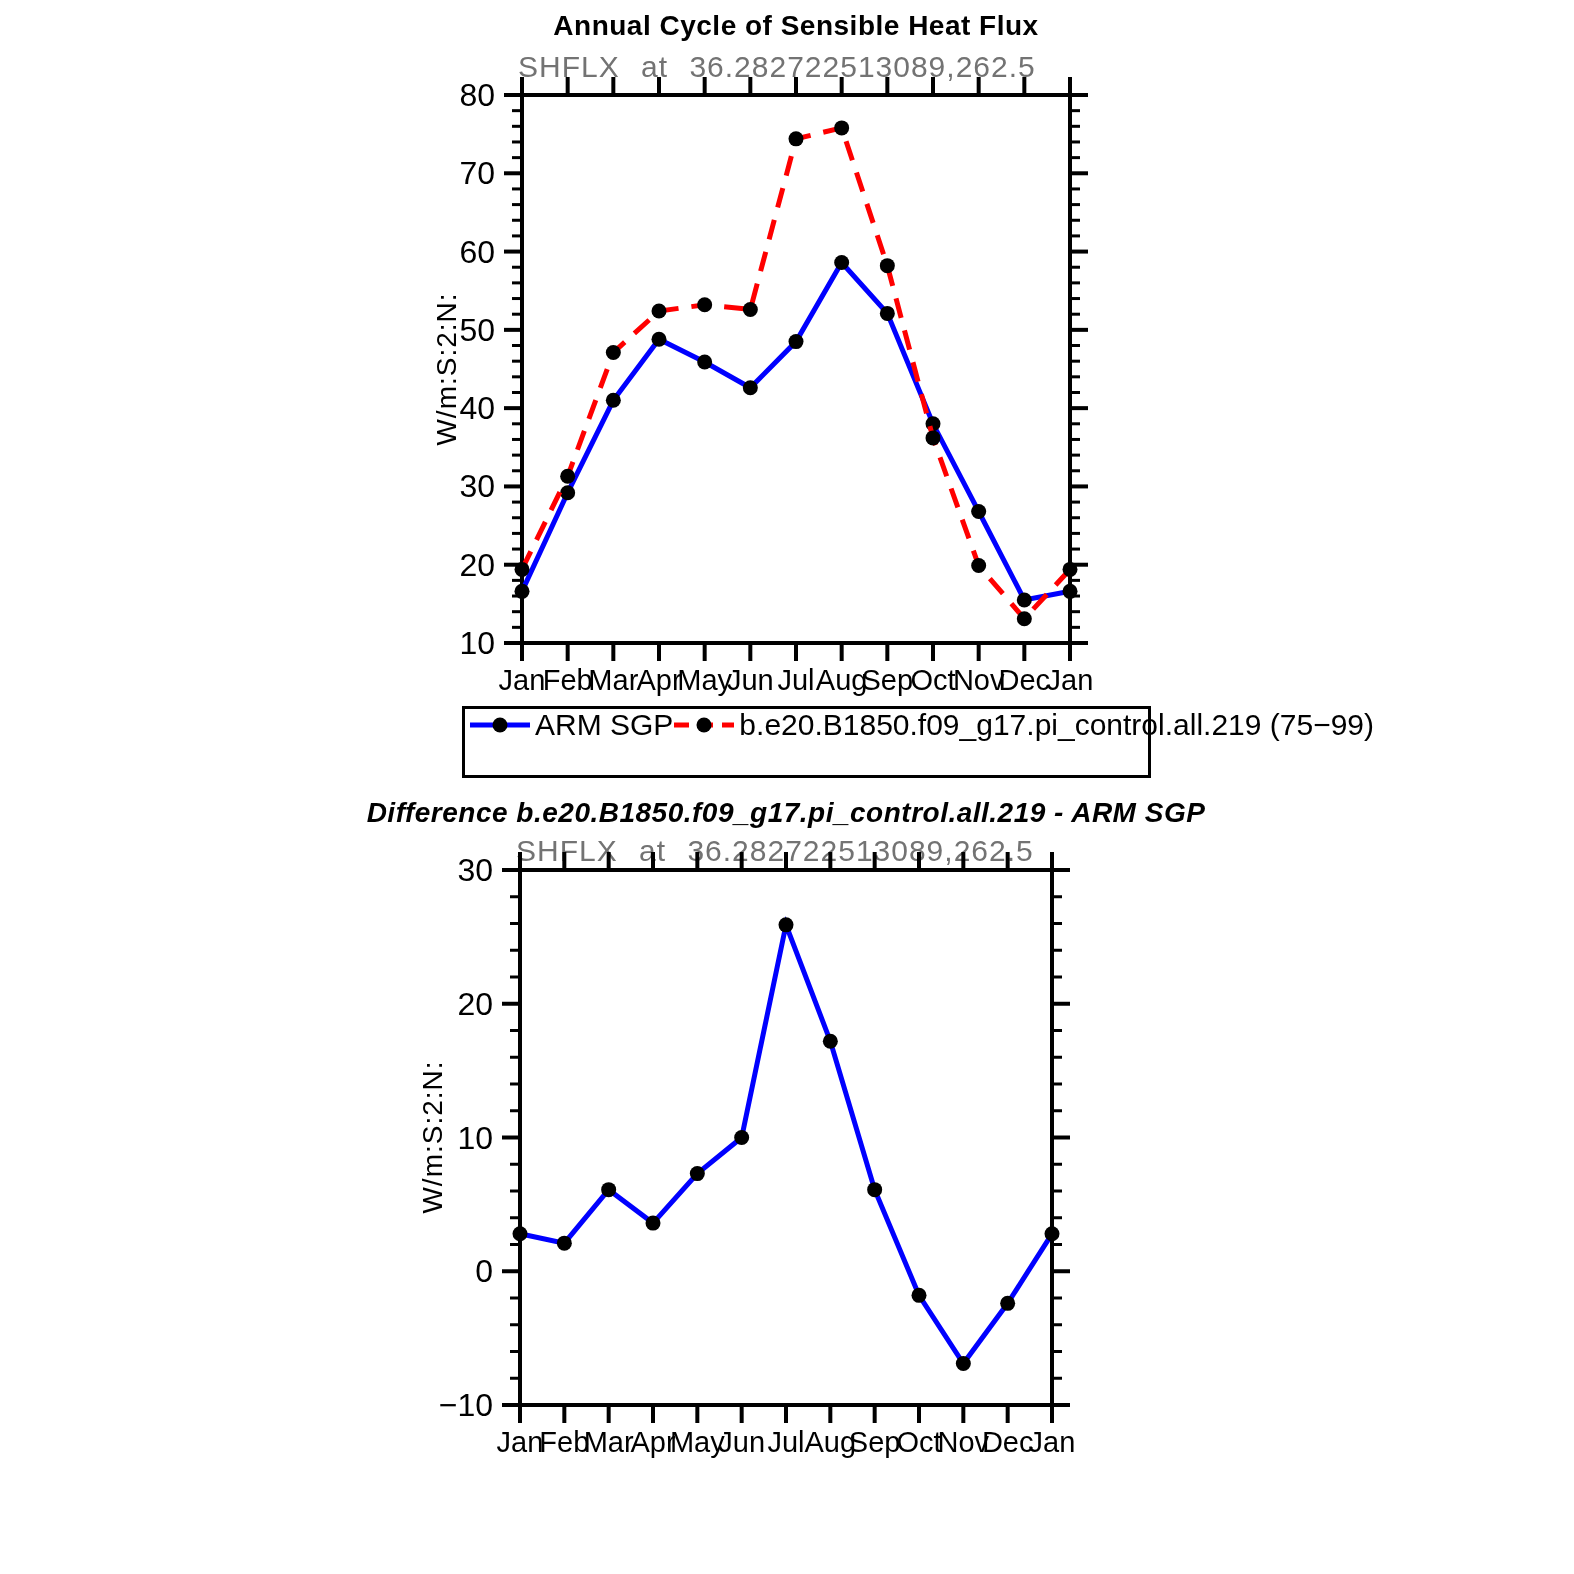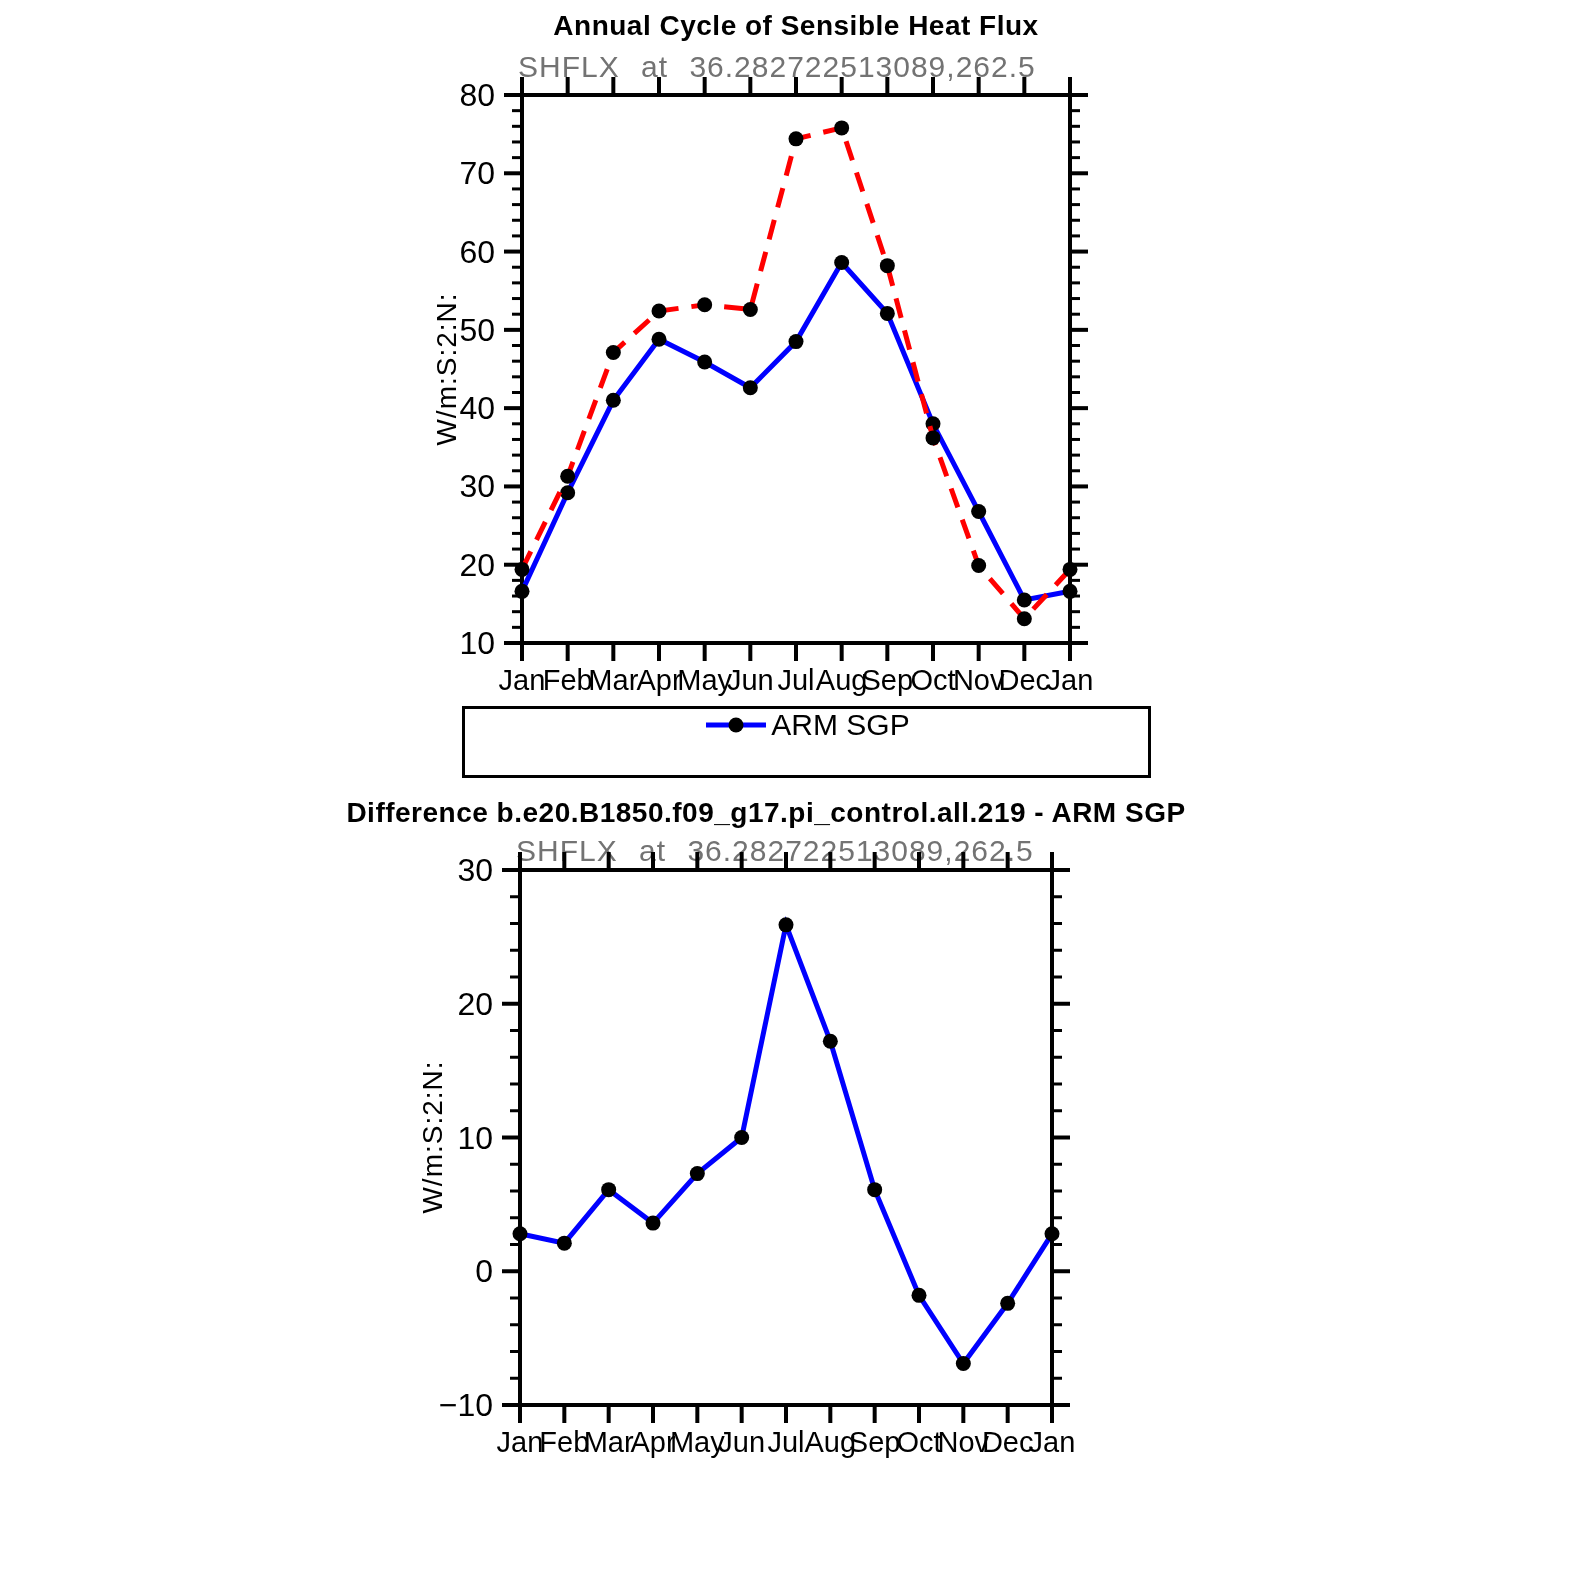"b.e20.B1850.f09_g17.pi_control.all.219" div.legend-row { html: none -> <div> <svg> <line></line> <circle></circle> </svg> <span>b.e20.B1850.f09_g17.pi_control.all.219 (75−99)</span> </div> }
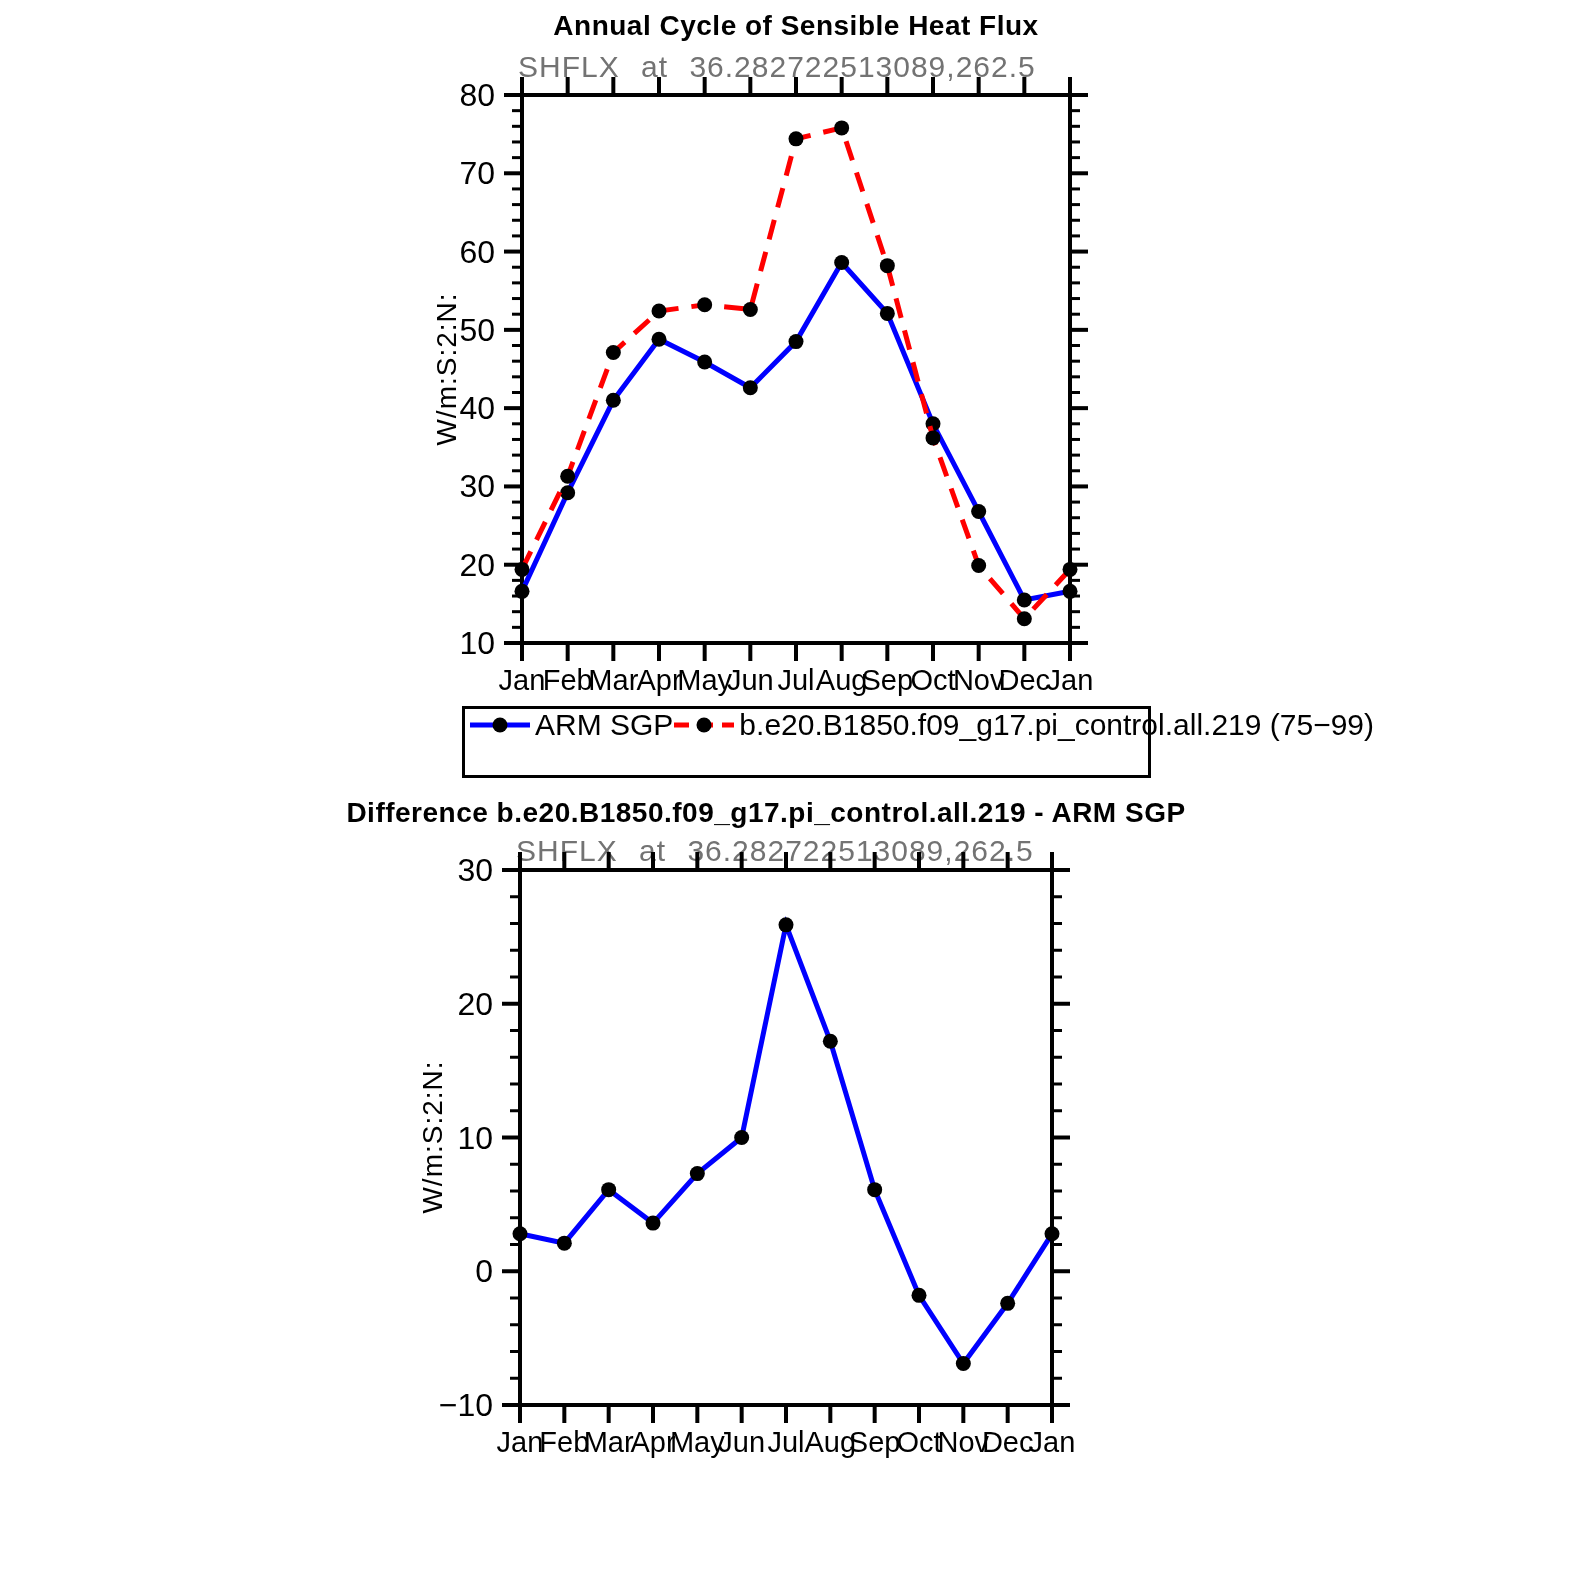"Difference" .t2 { font-style: none -> italic; left: 766px -> 786px }
